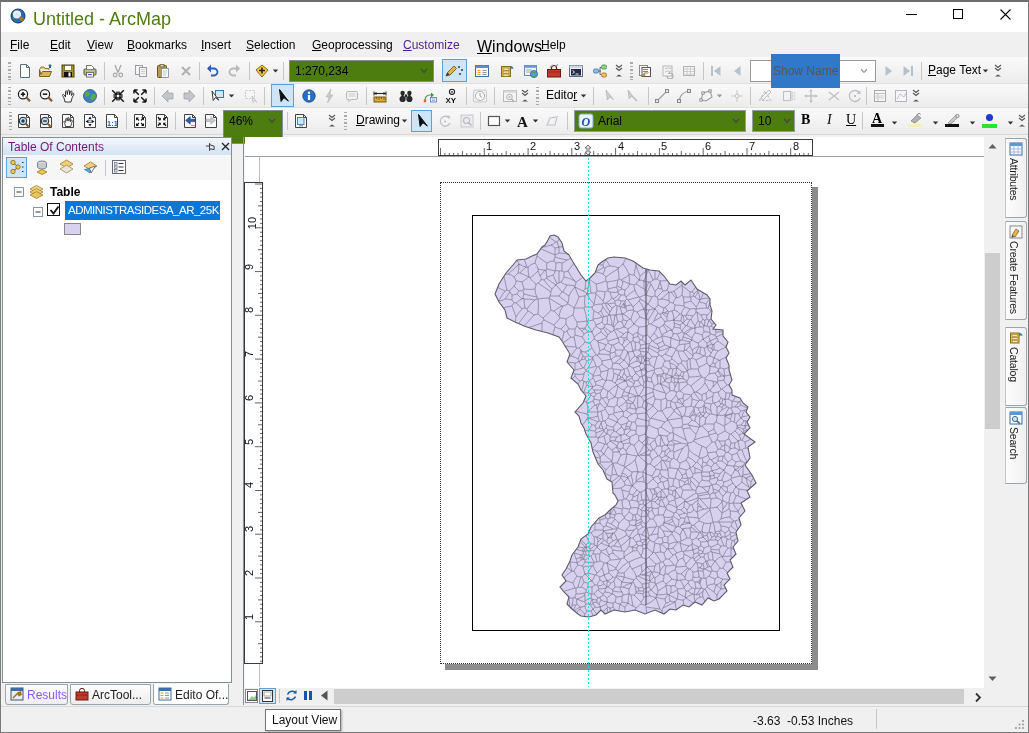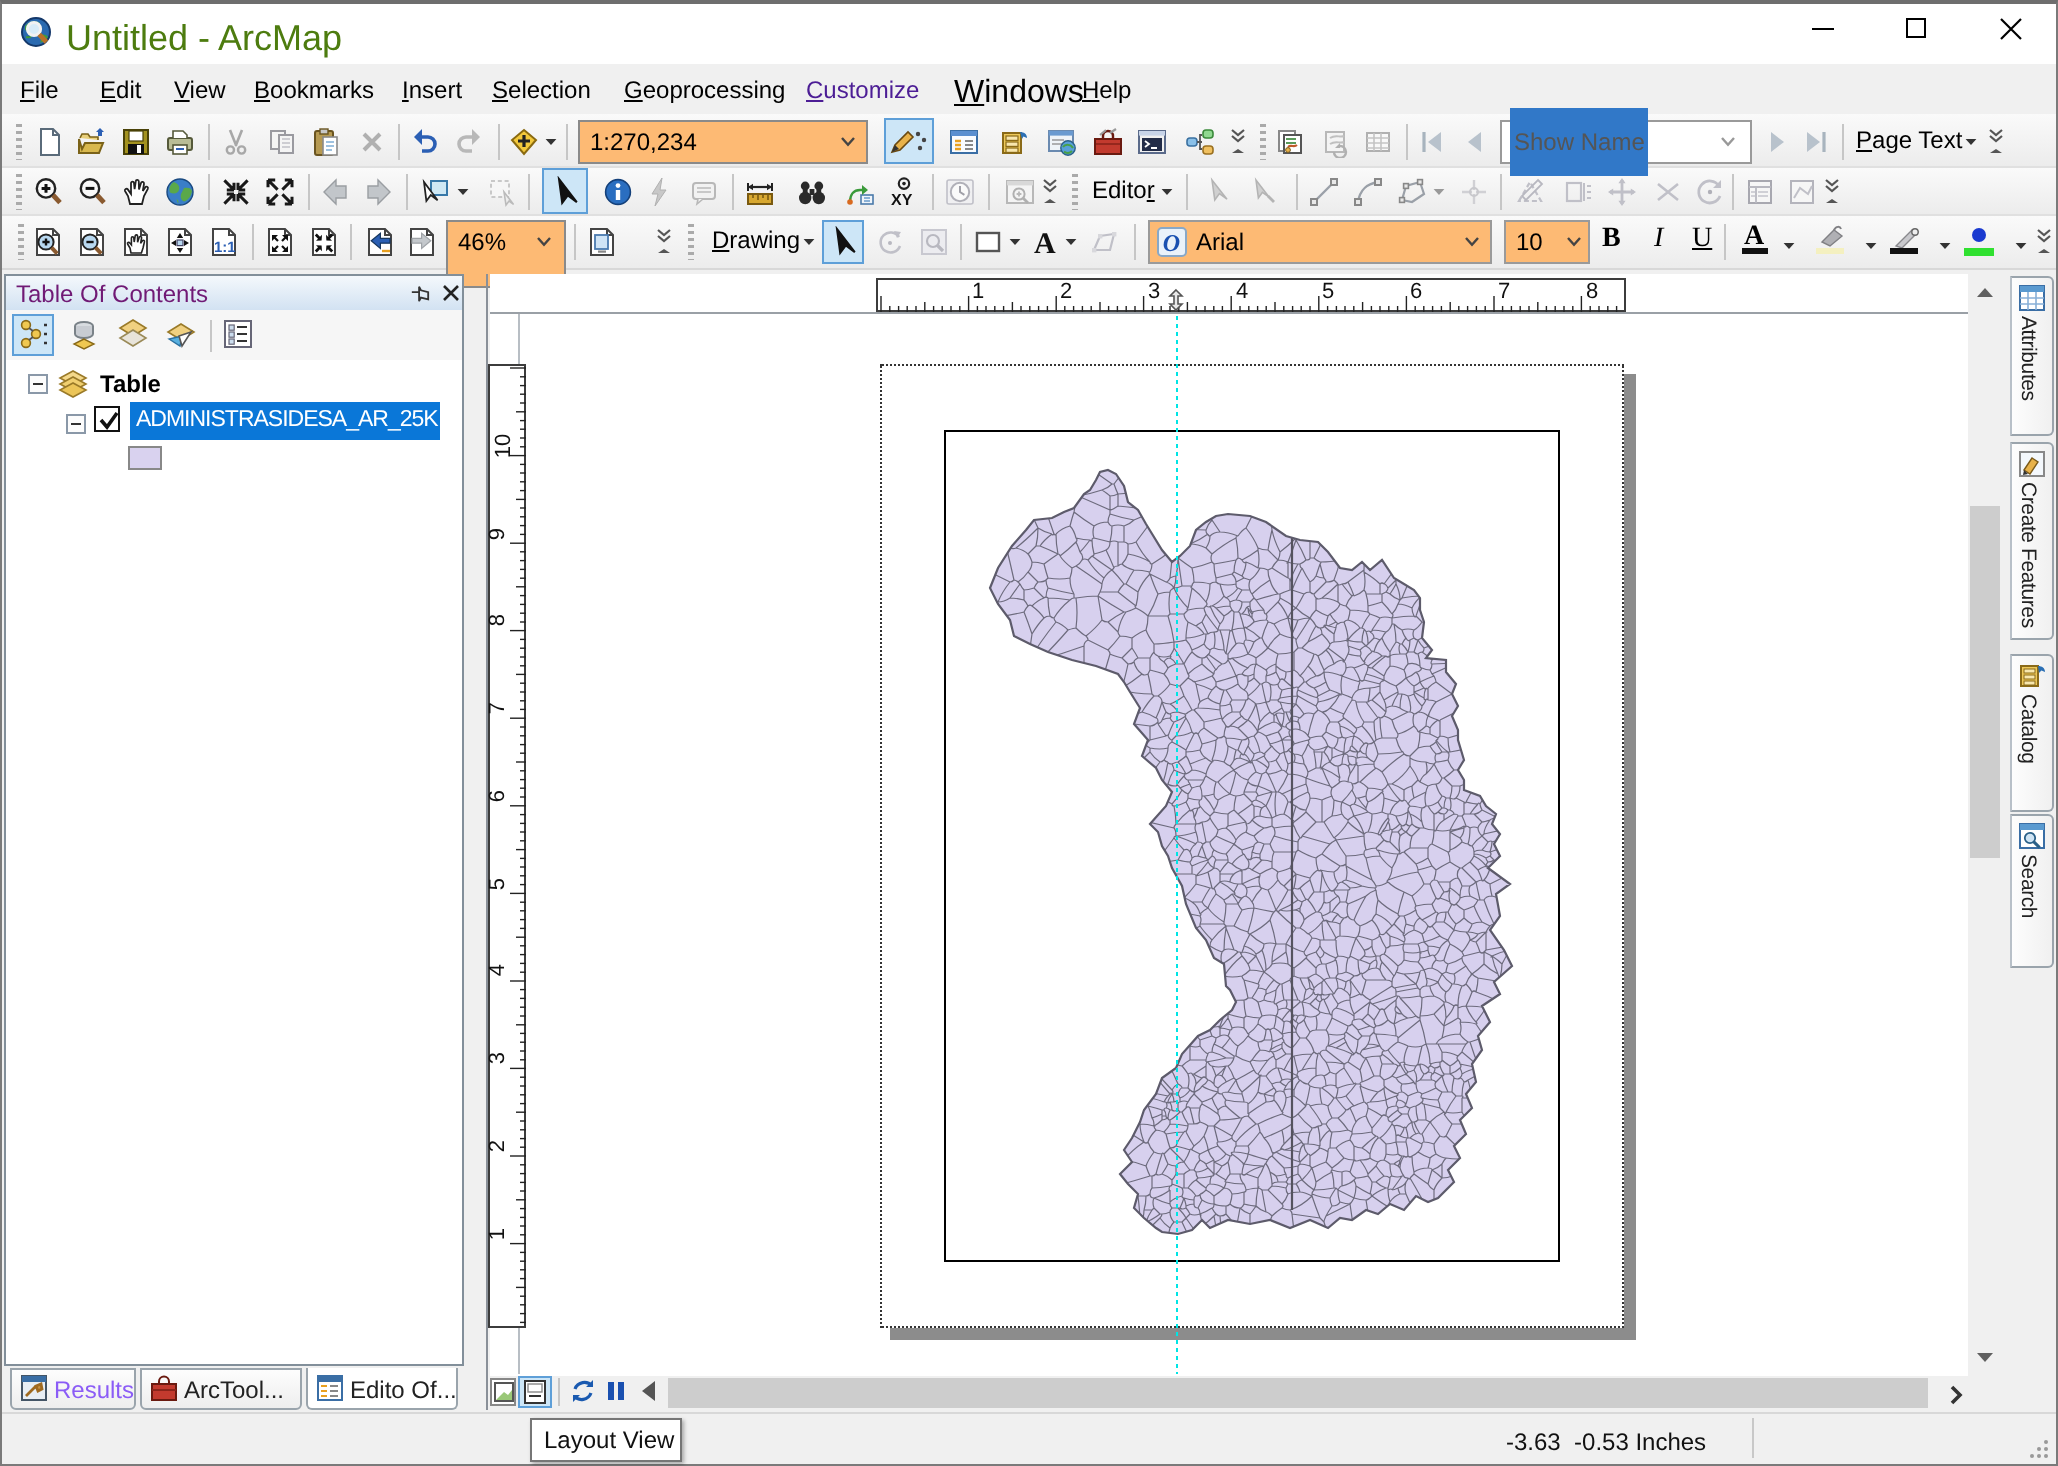"1:270,234" .combo { background: #fdba74 -> #4d7c0f }
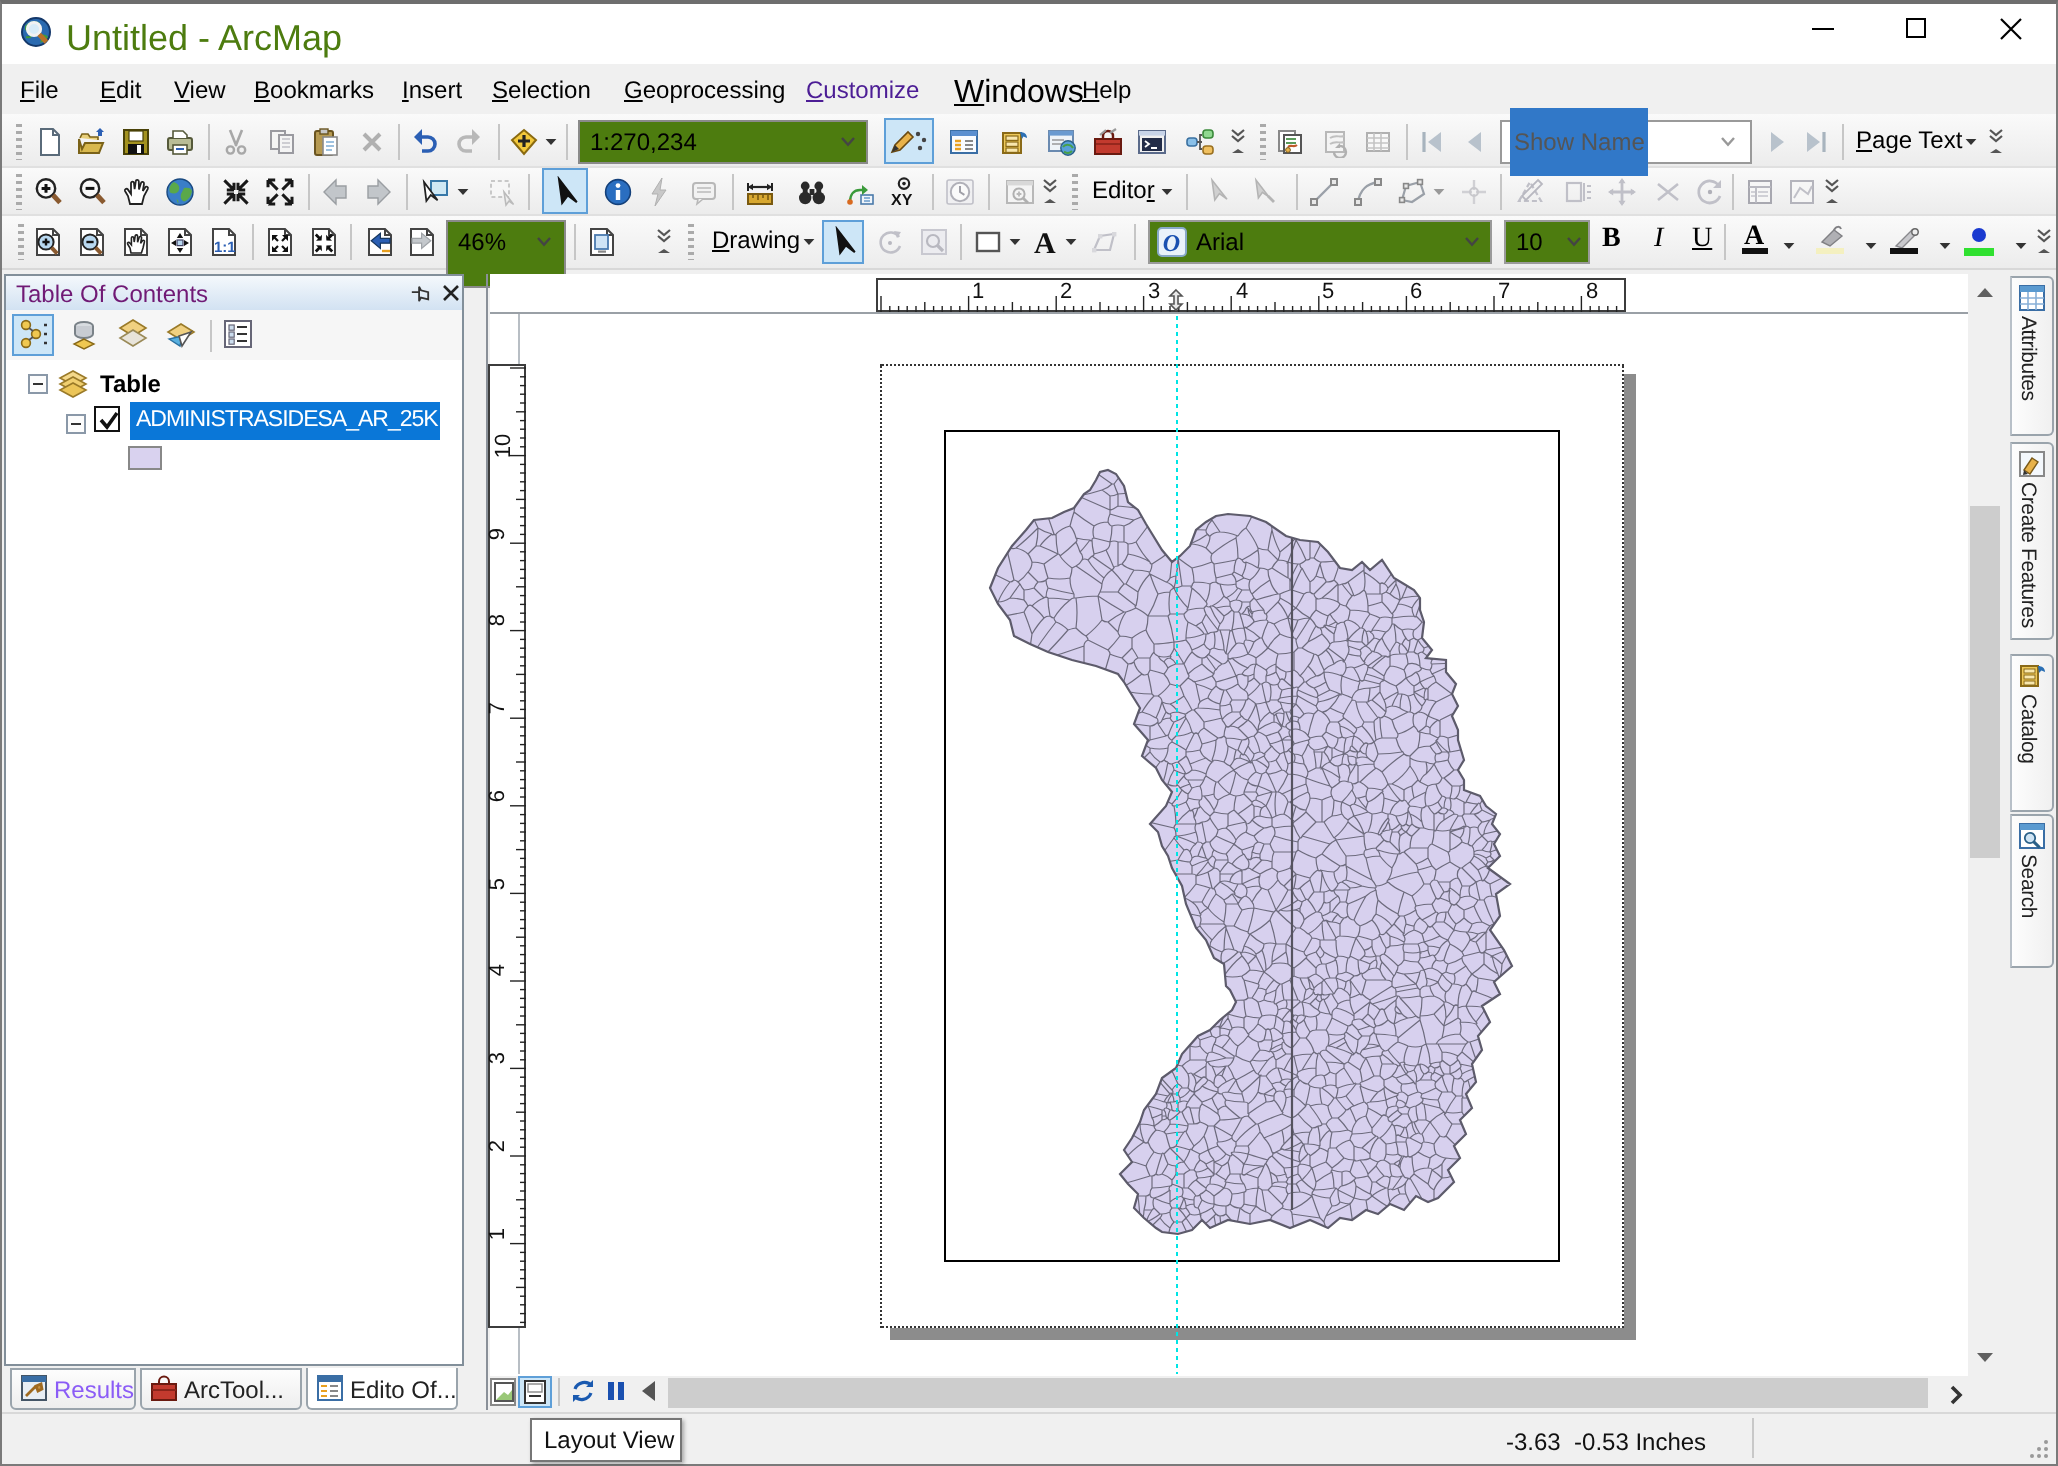"Show Name" span { margin-left: 4px -> 20px }
